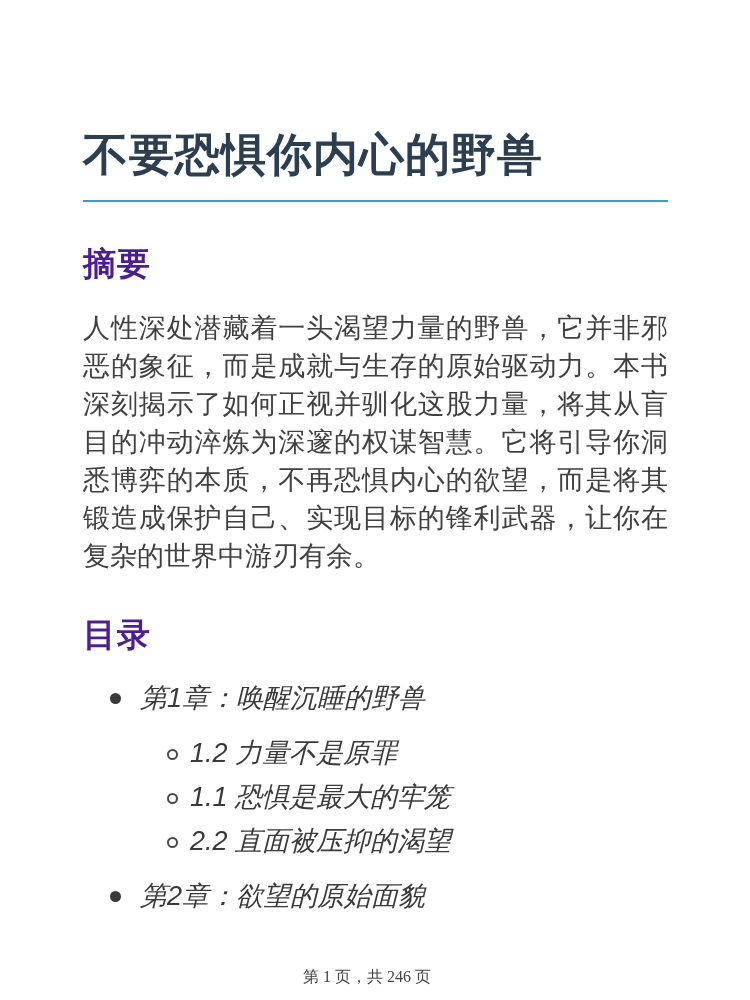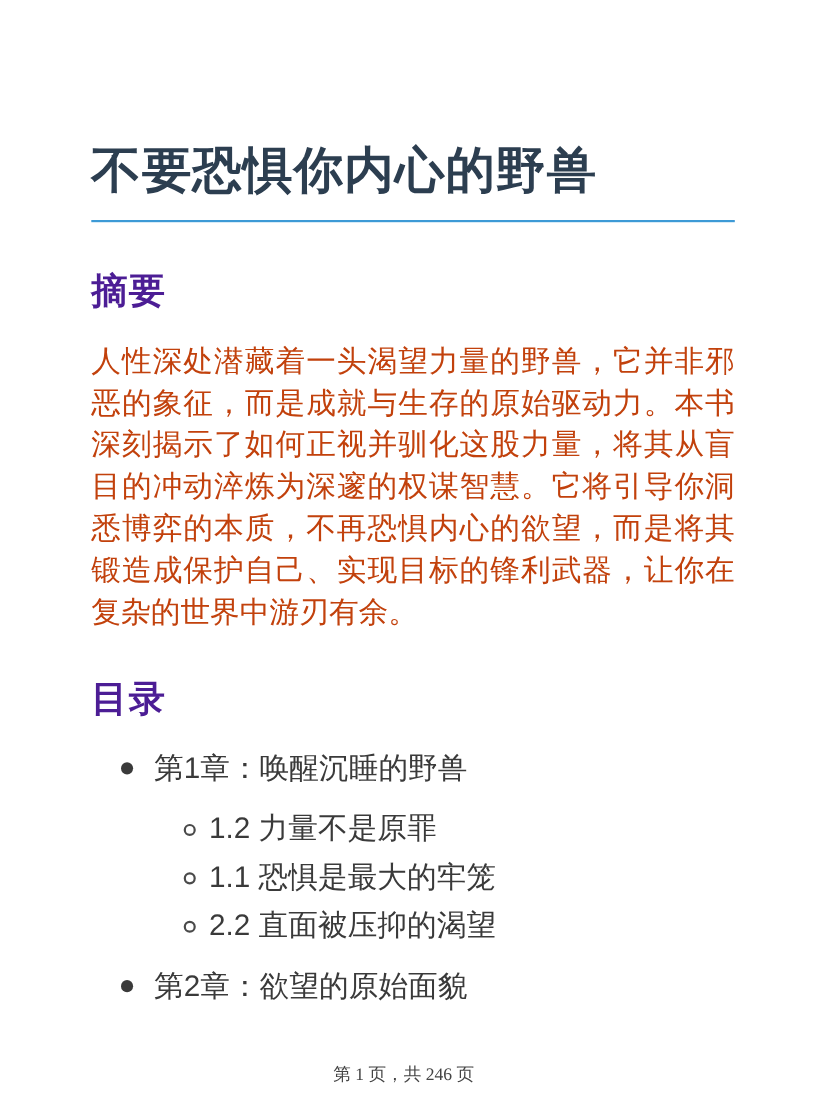"人性深处潜藏着一头渴望力量的野兽，它并非邪恶的象征，而是成就与生存的原始驱动力。" p.summary-text { color: #c2410c -> #404040 }
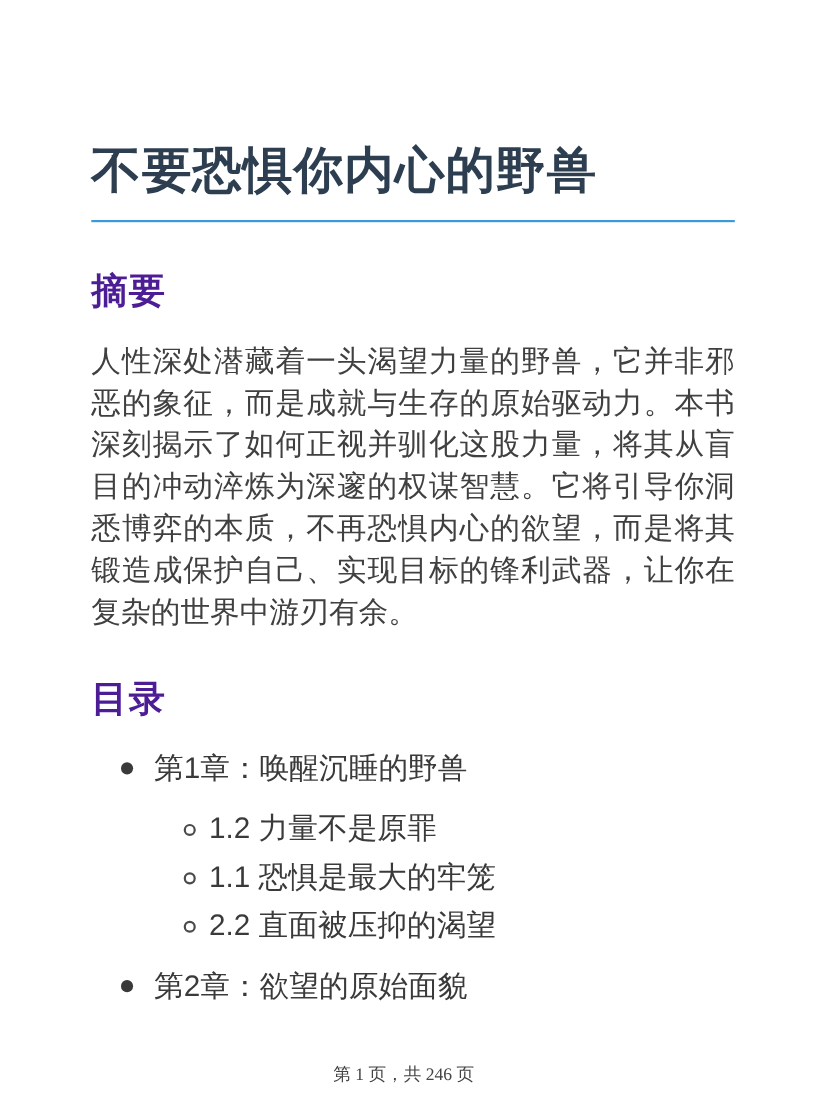"第1章：唤醒沉睡的野兽" ul.toc-list li { font-style: none -> italic }
